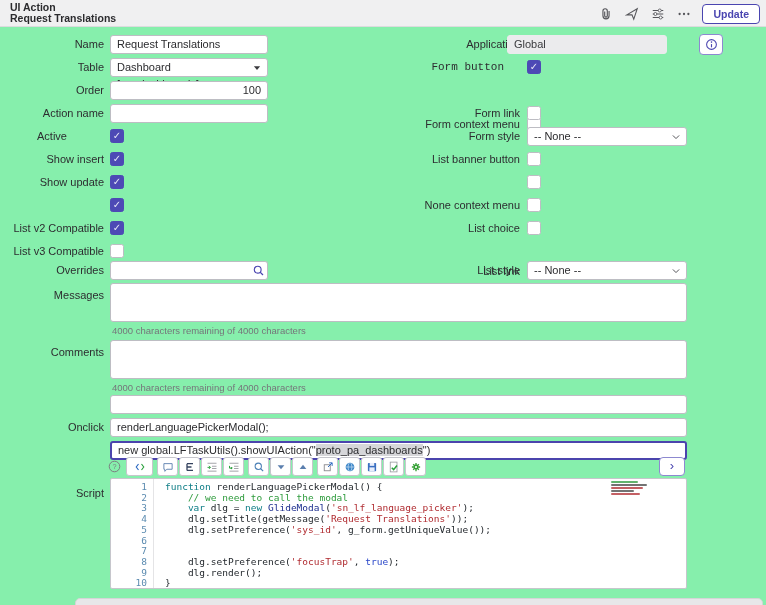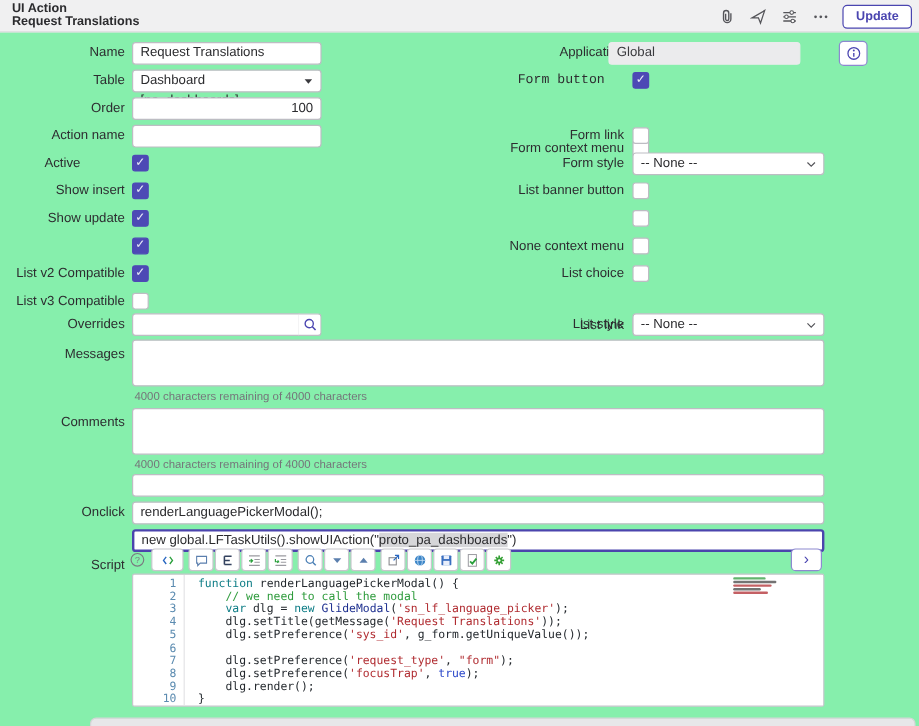"Script" span.lbl { top: 462px -> 484px }
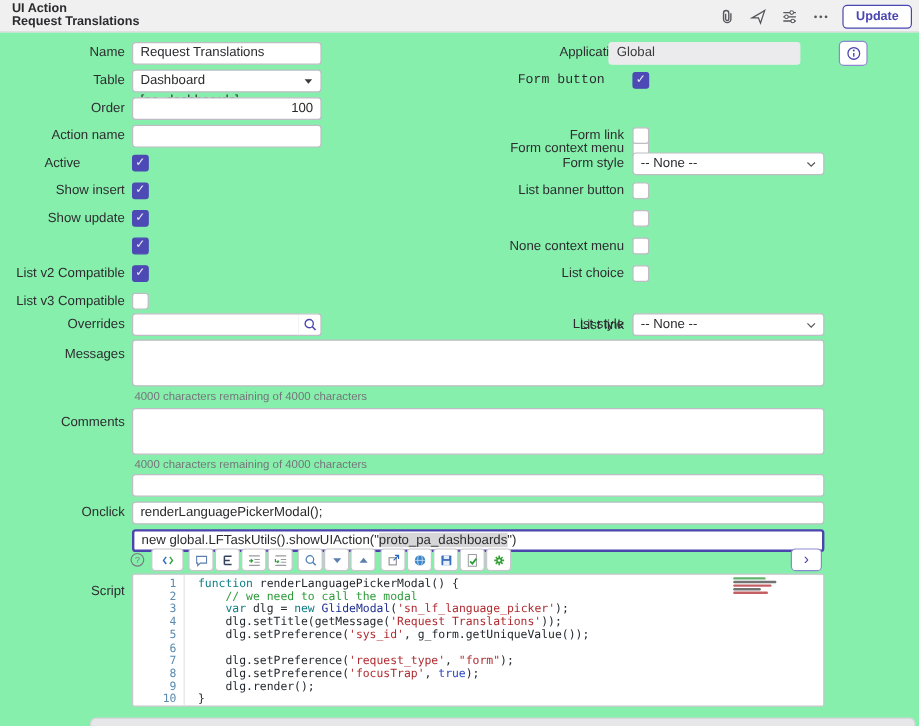"dlg.setPreference('request_type'," span.lc { html: <span><span> </span><span>dlg.setPreference(</span><span>'request_type'</span><span>, </span><span>"form"</span><span>);</span></span> -> none }
